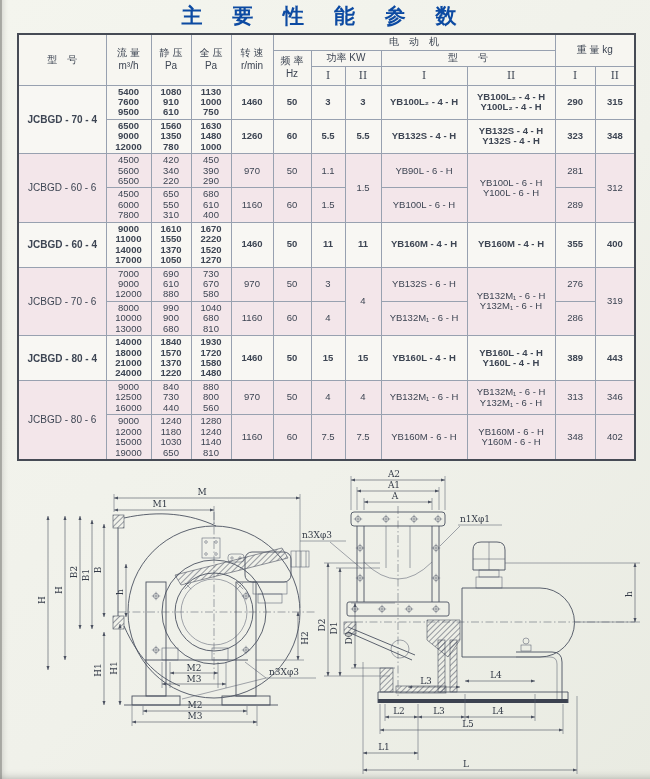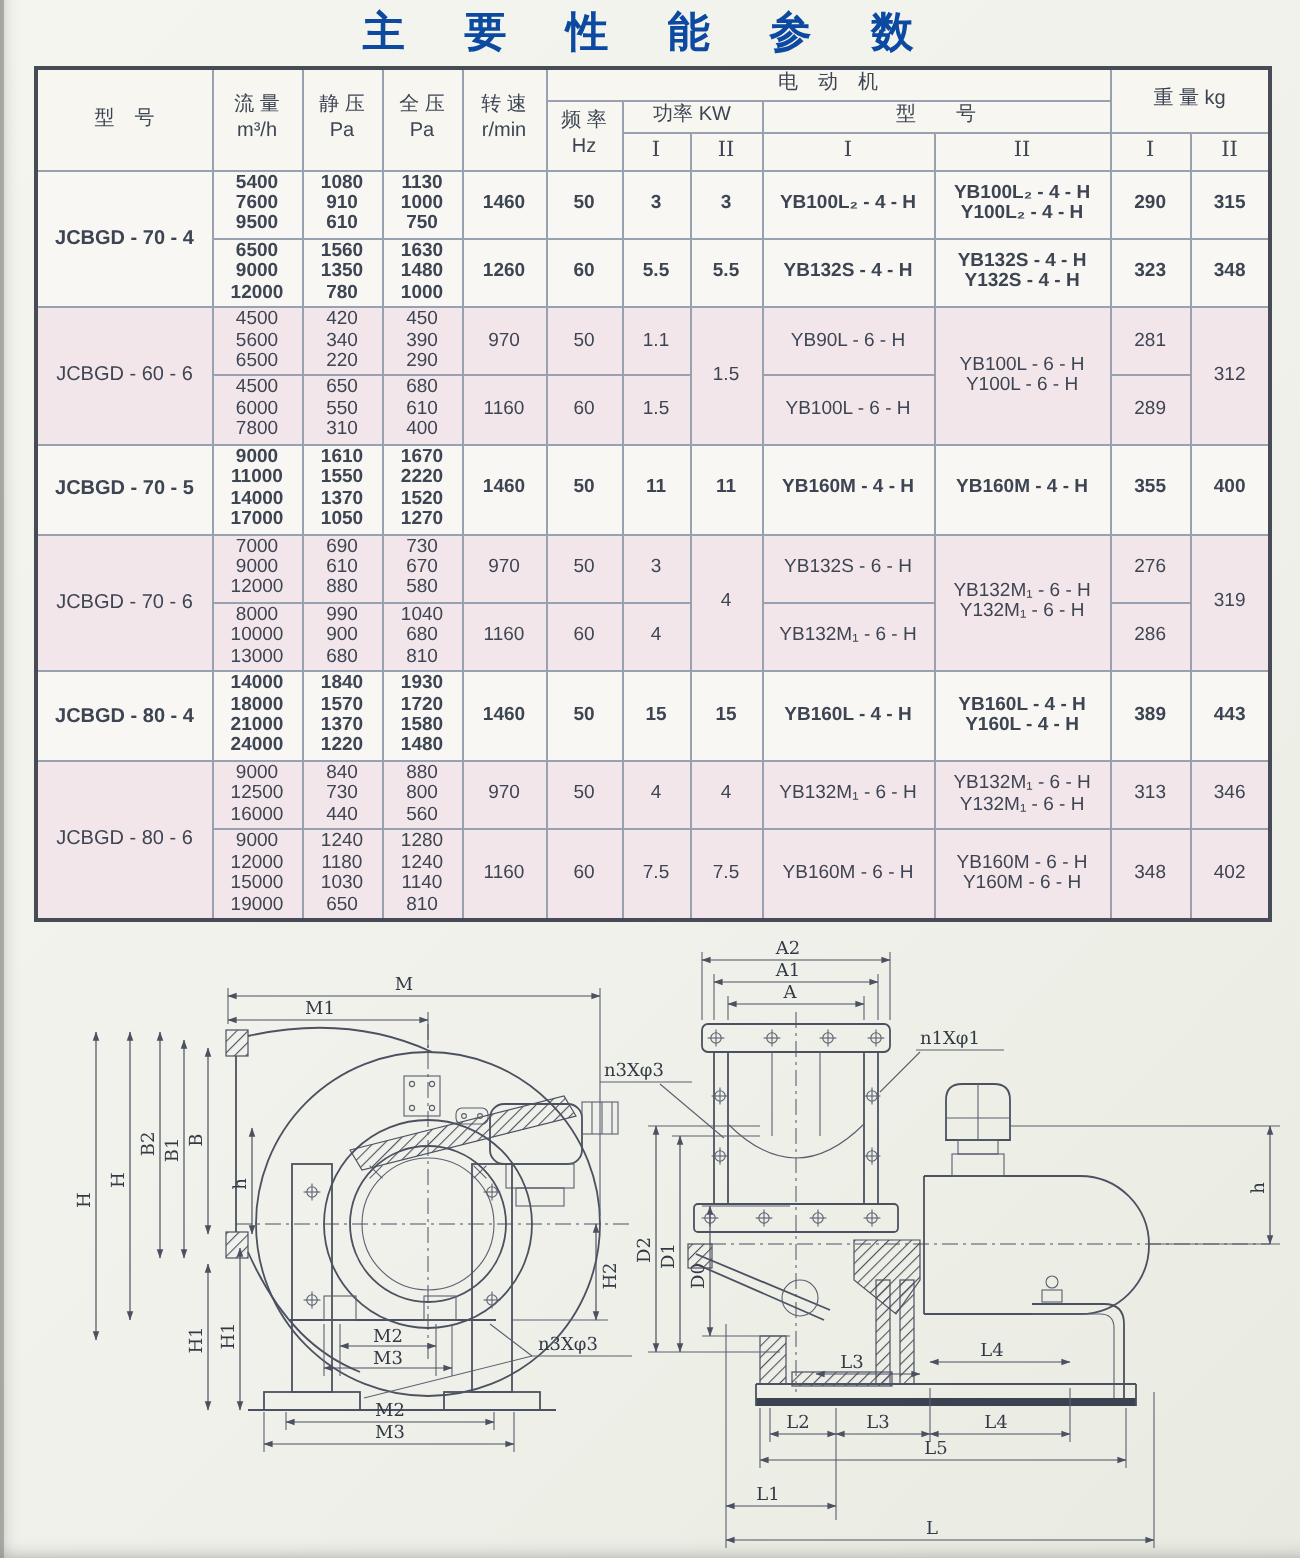"JCBGD - 70 - 5" td.model { text: 70 - 5 -> 60 - 4 }
